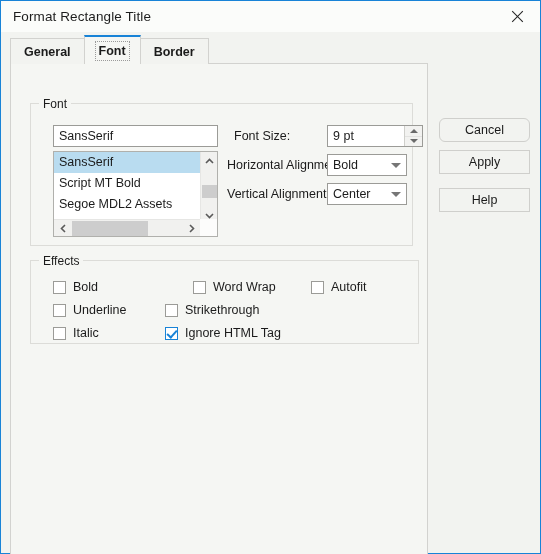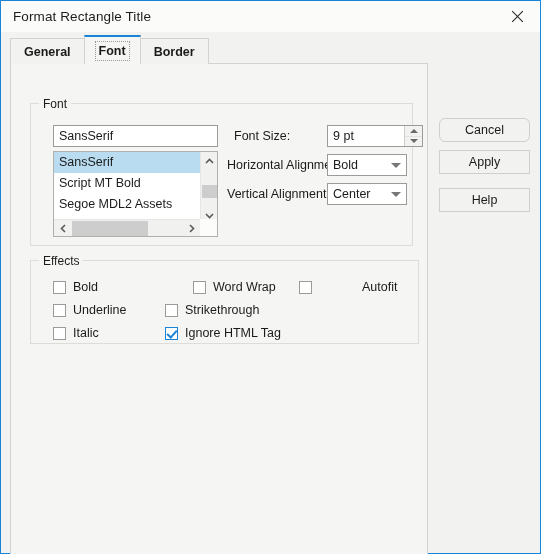"Autofit" div.checkrow { gap: 43px -> none; left: 268px -> 280px }
